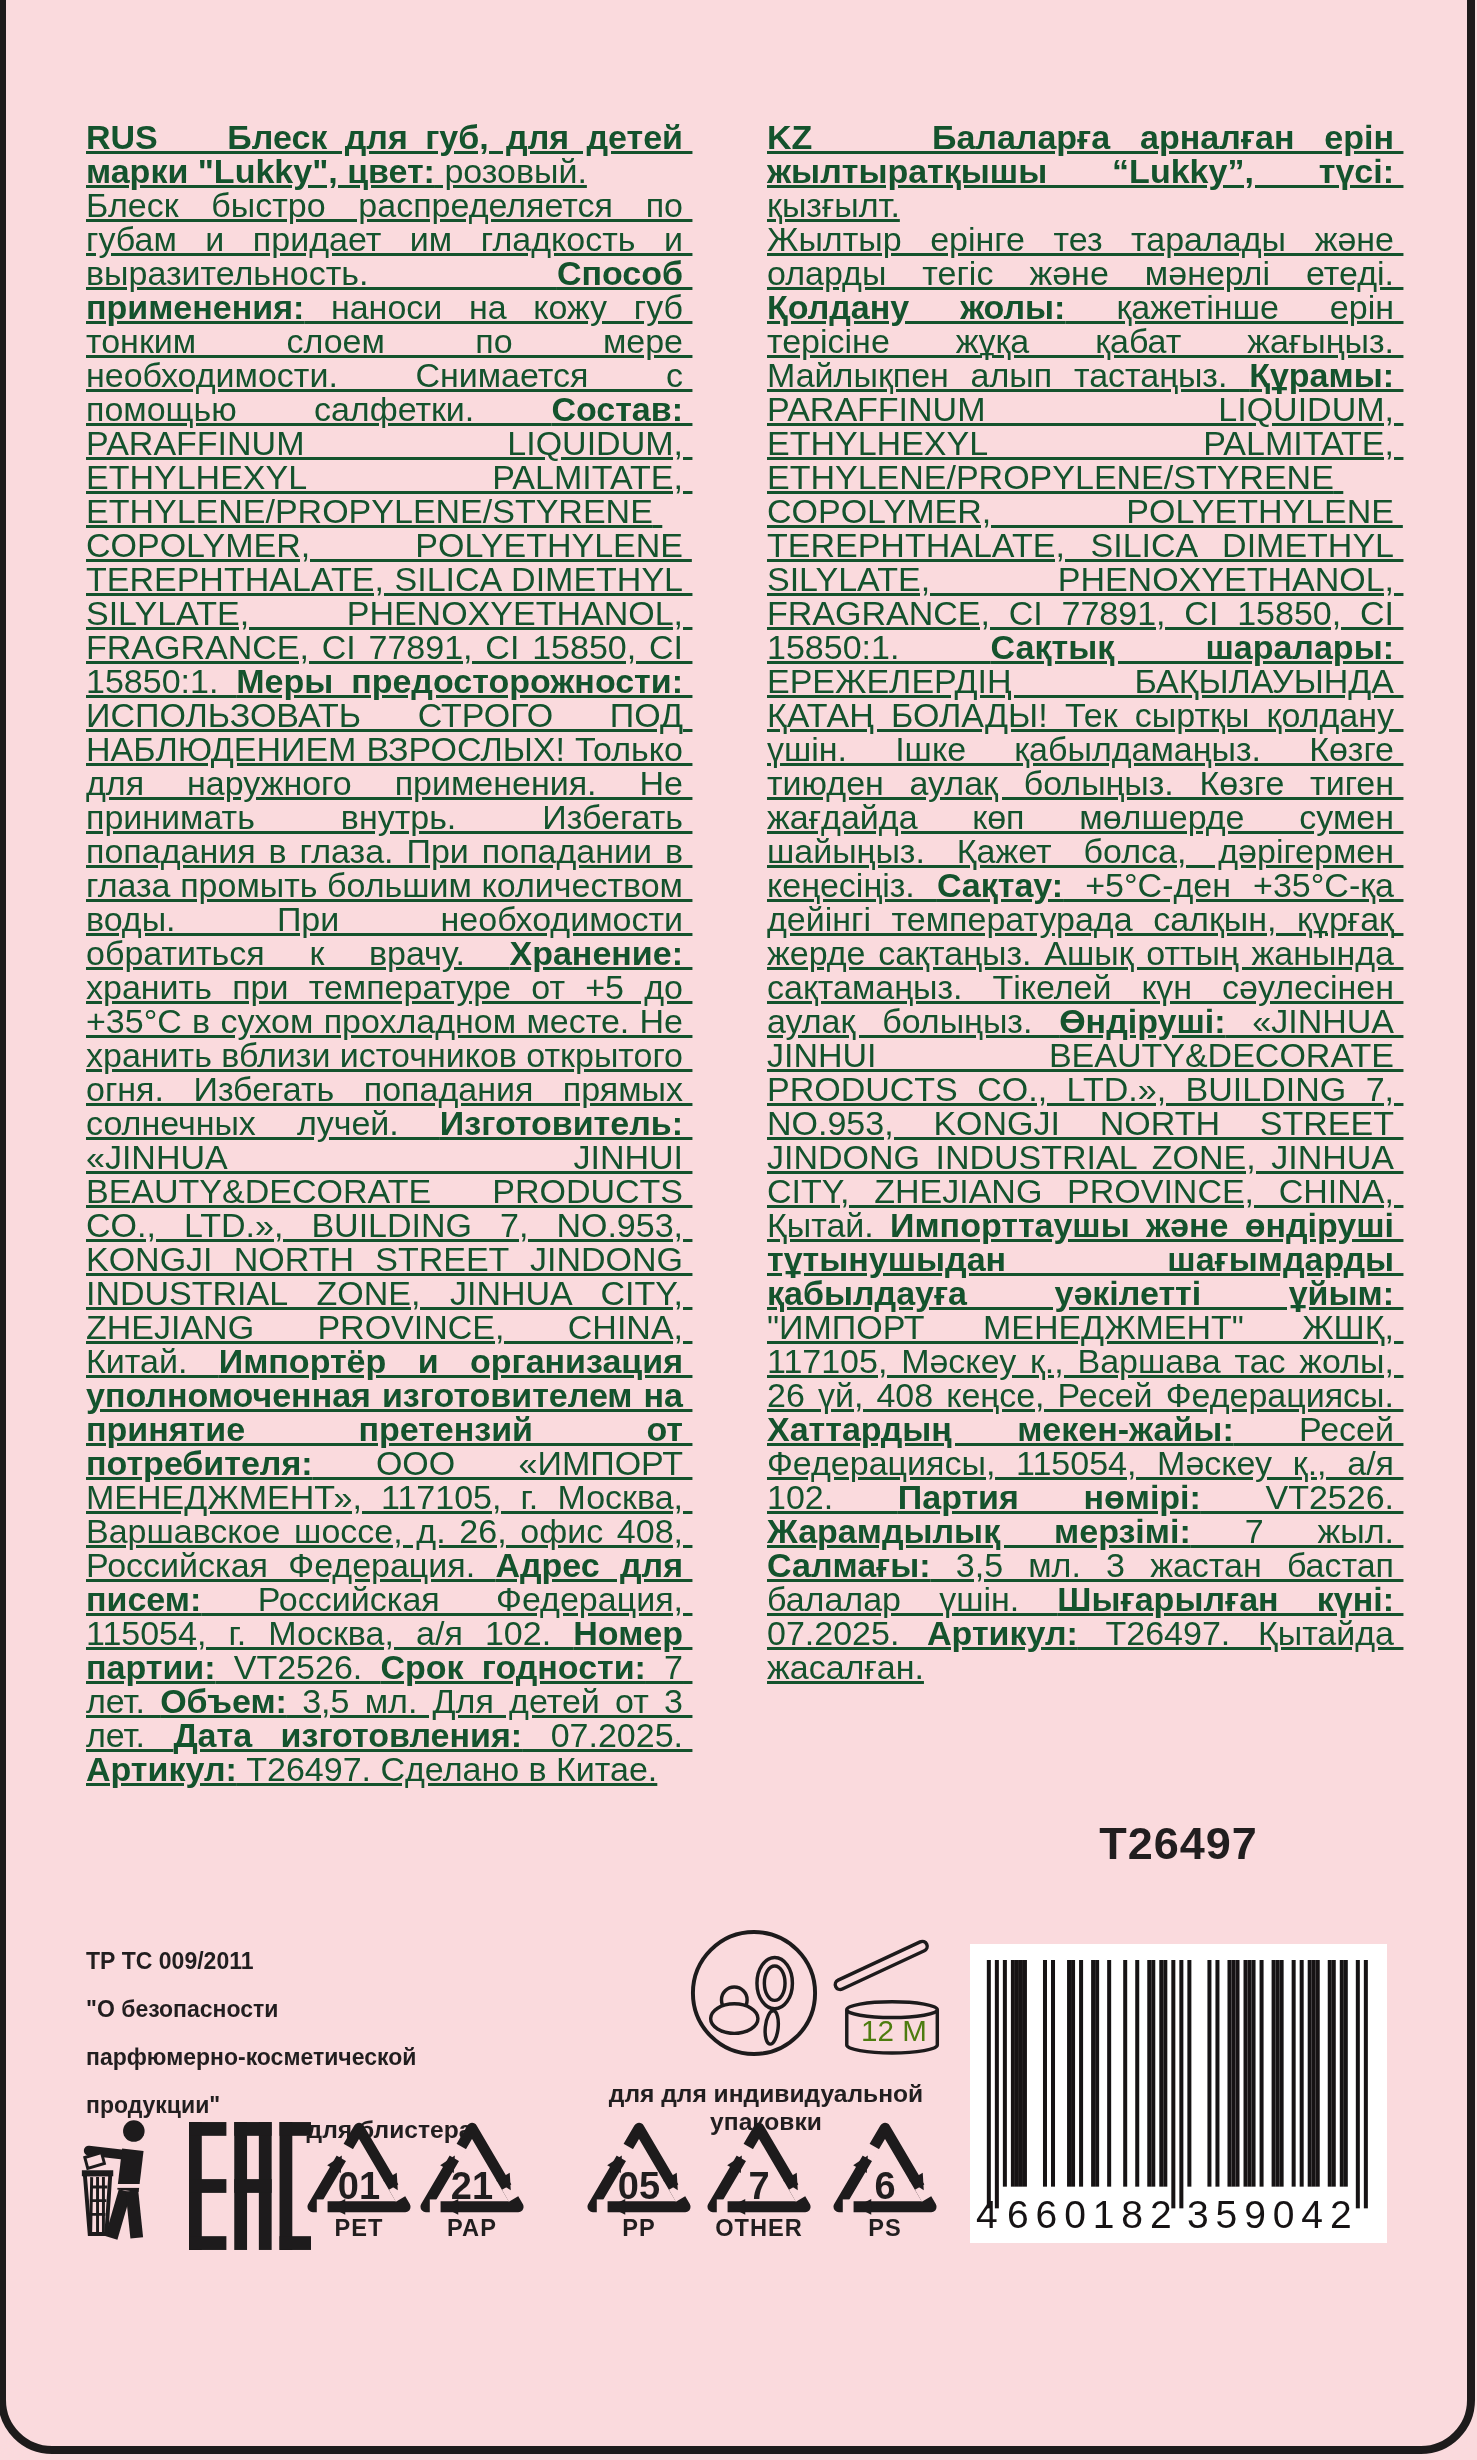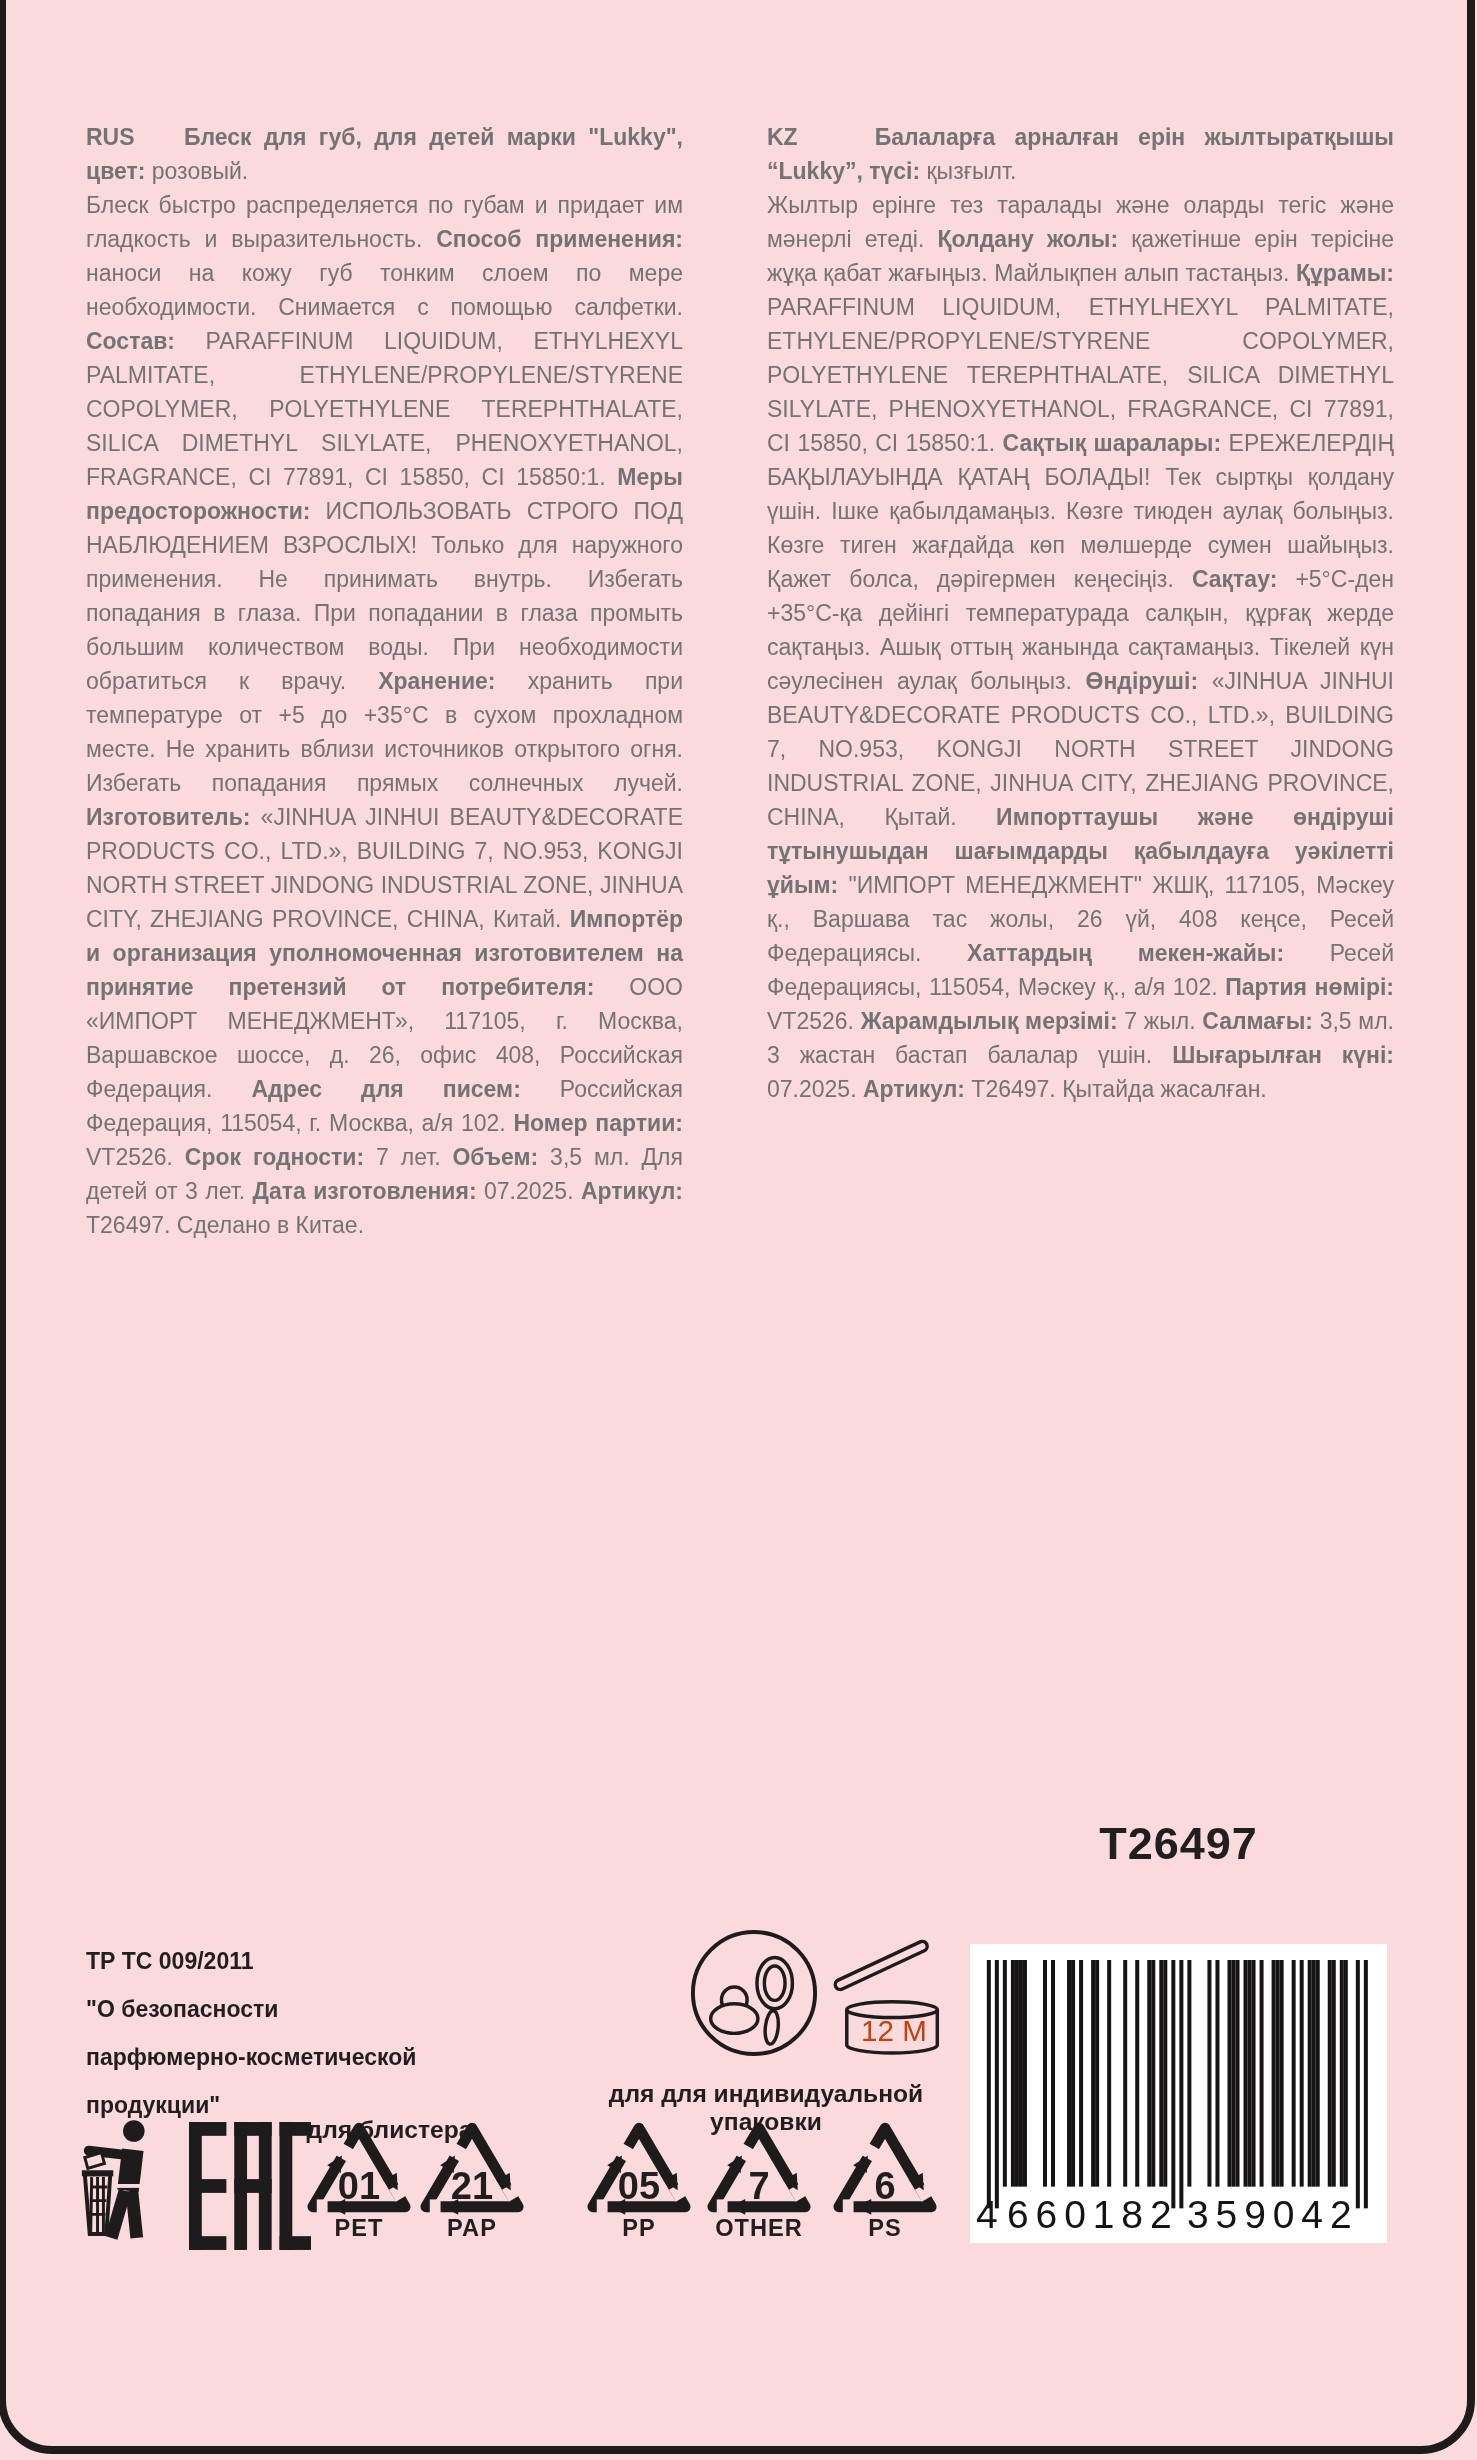"RUS Блеск для губ, для" .col { color: #737373 -> #14532d; font-size: 23px -> 34px; text-decoration: none -> underline }
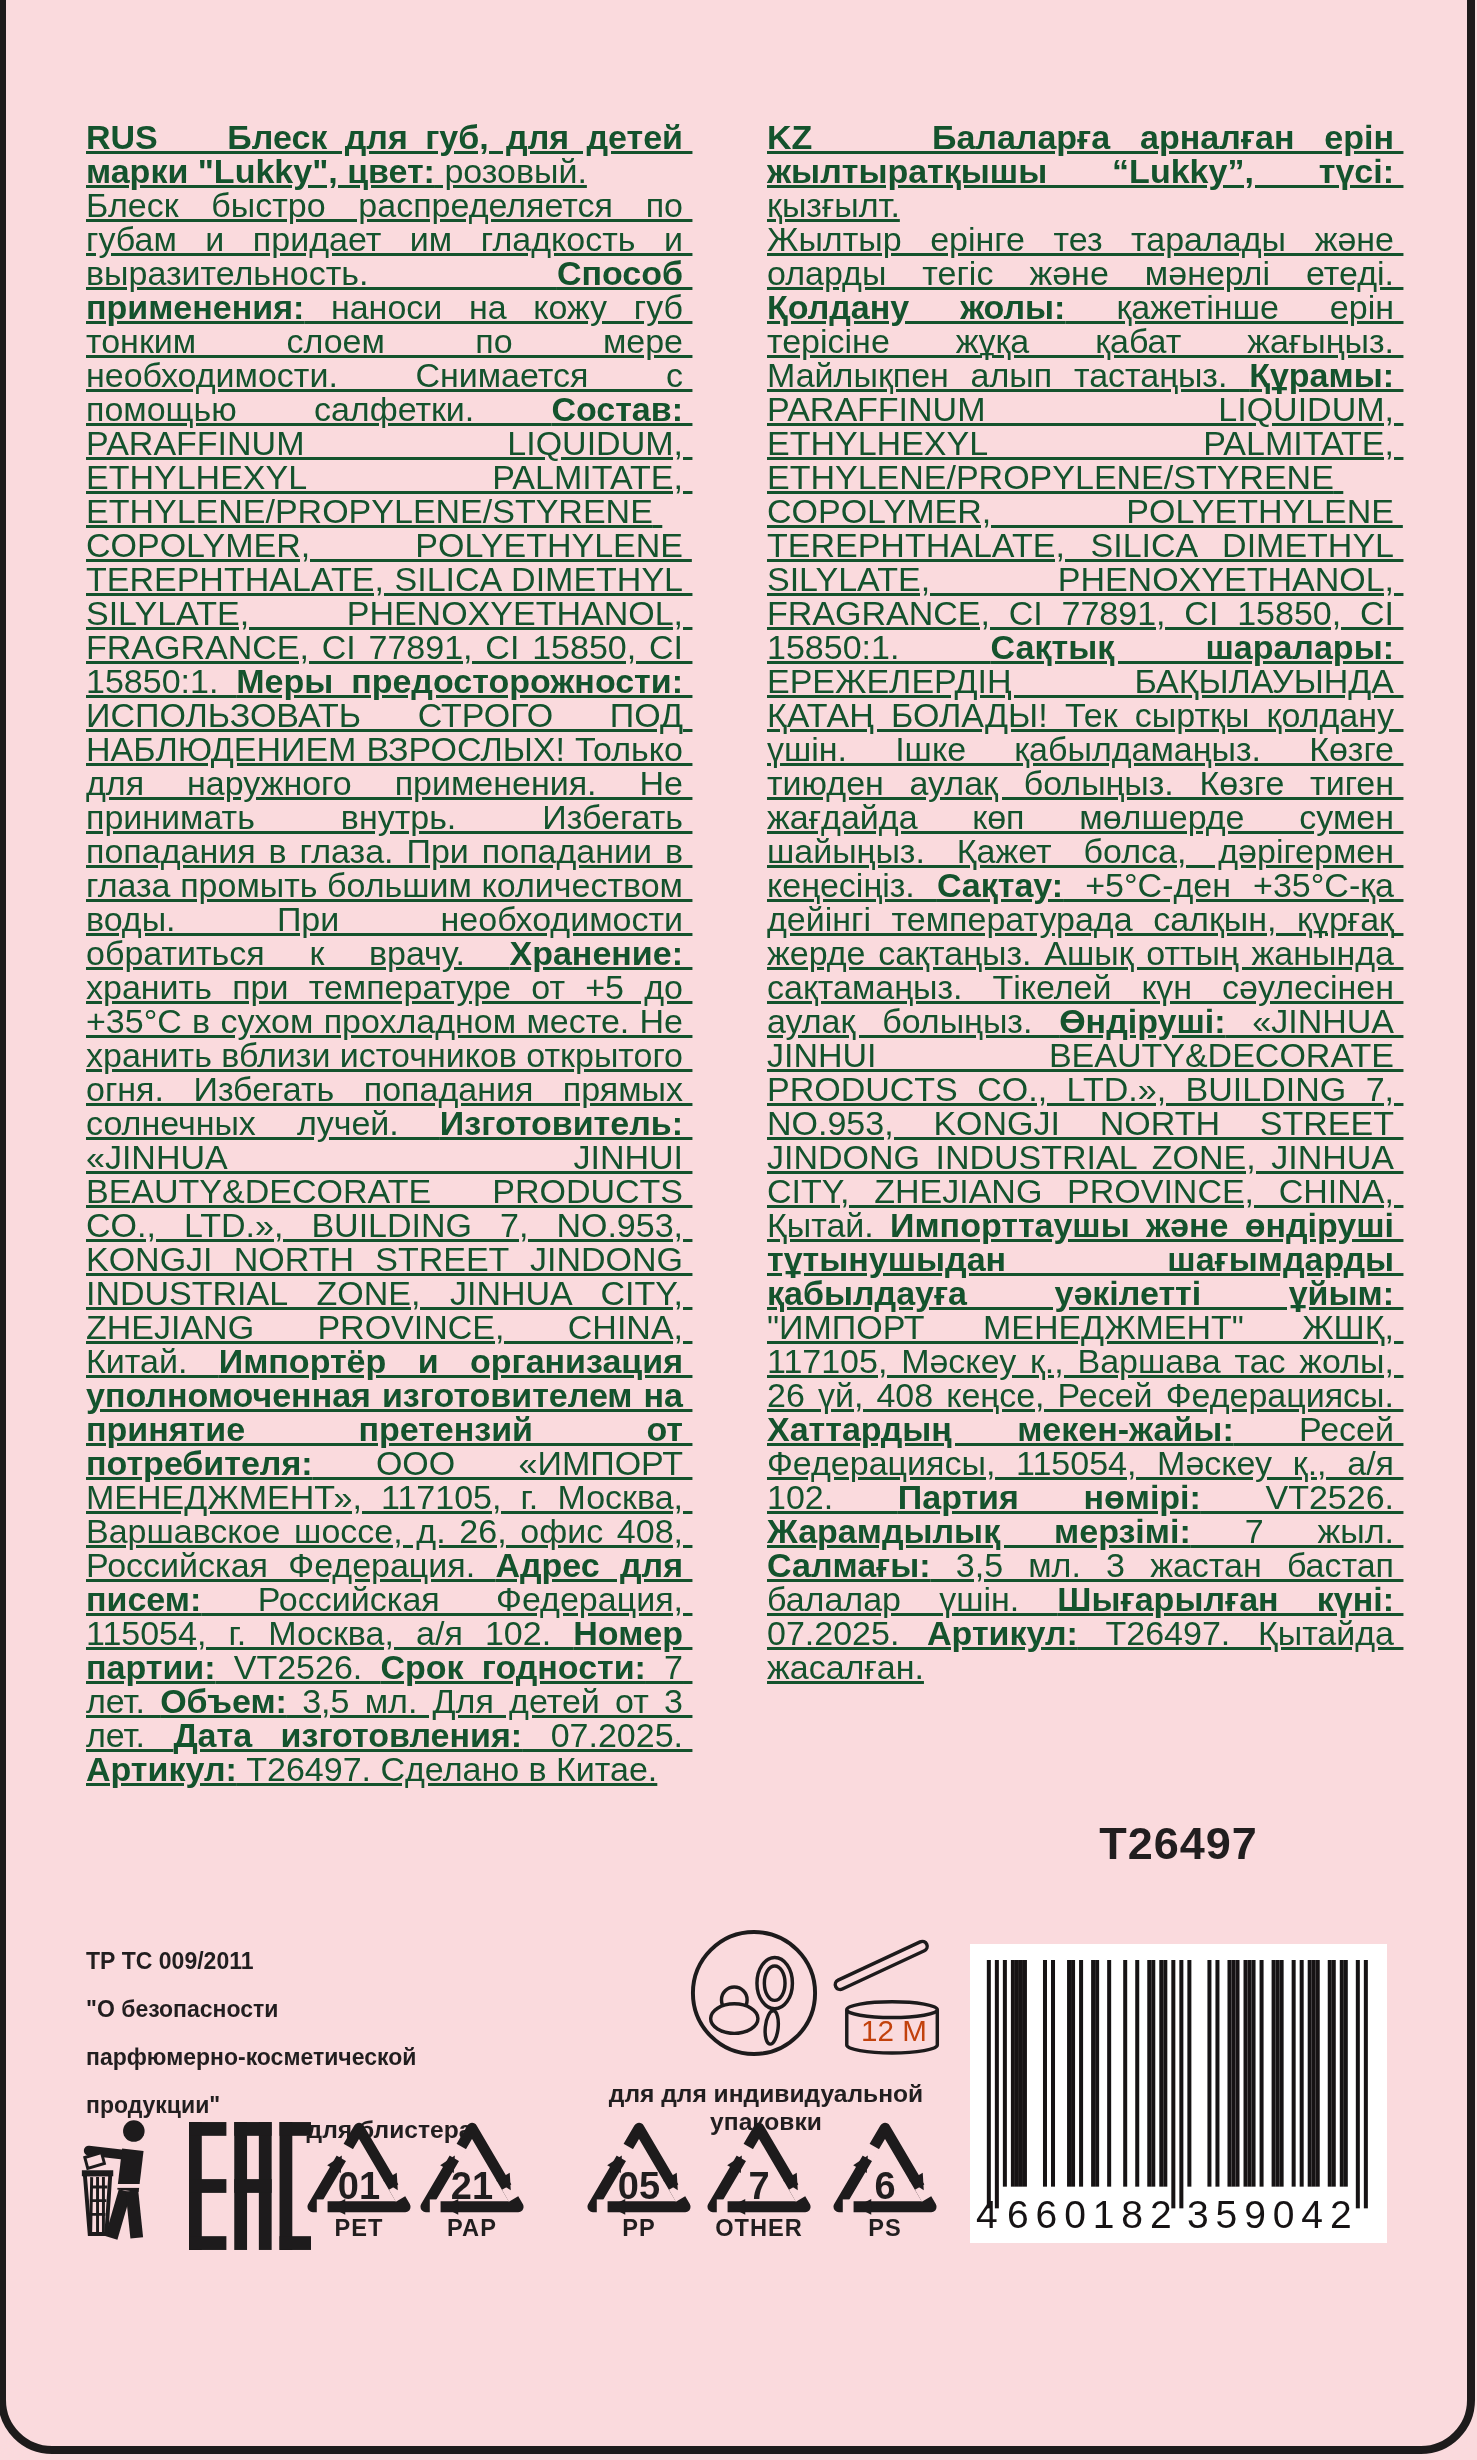"12 M" #pao-months { color: #c2410c -> #4d7c0f }
